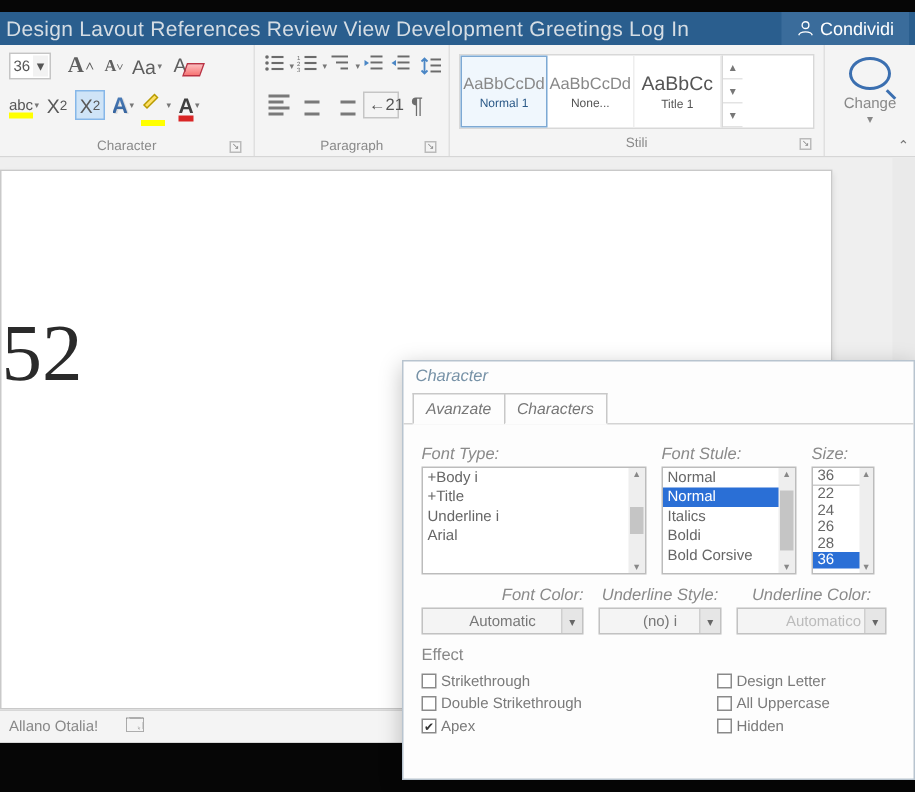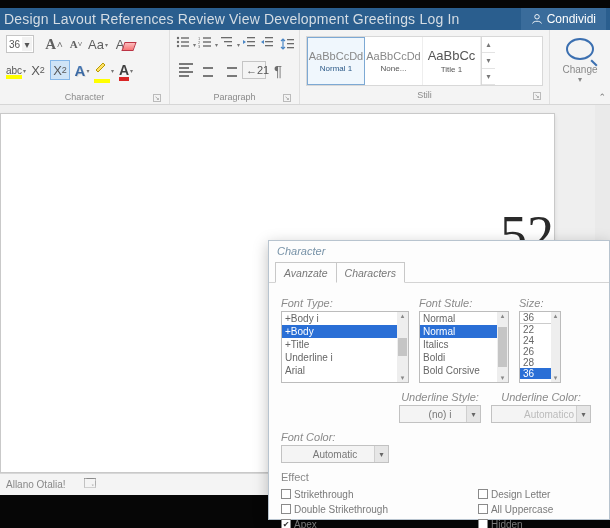"52" .page-content { text-align: right -> left }
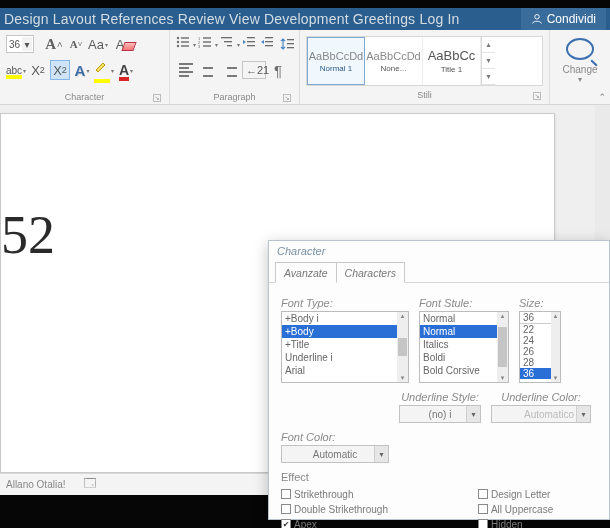"Font Type:" div.dlg-col { width: 128px -> 150px }
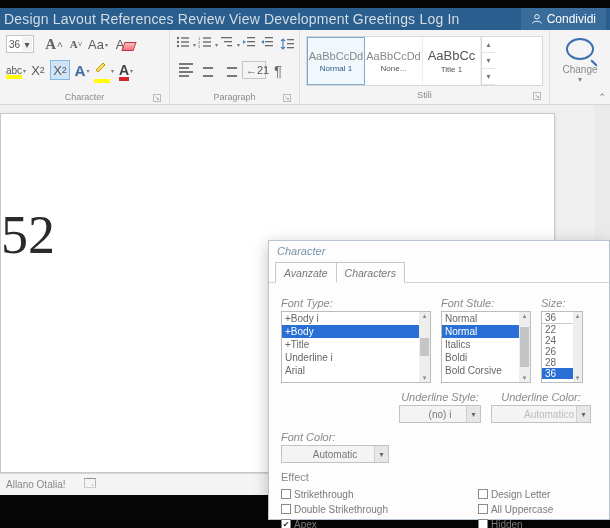"+Body" div.item { html: <div>+Body</div> -> none }
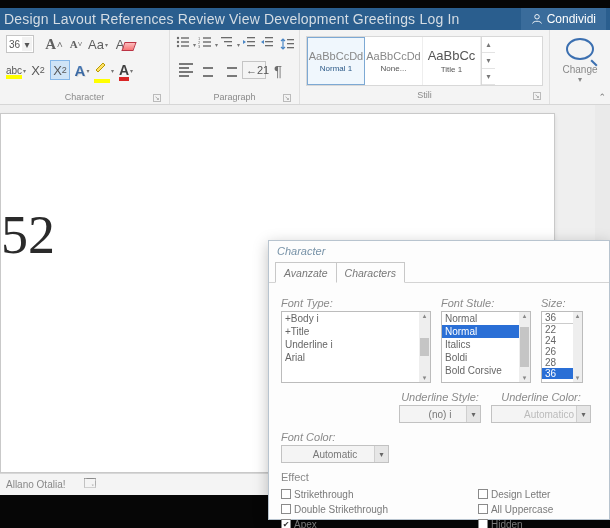"Font Color:" div.lbl { margin-top: 40px -> none; text-align: left -> right }
